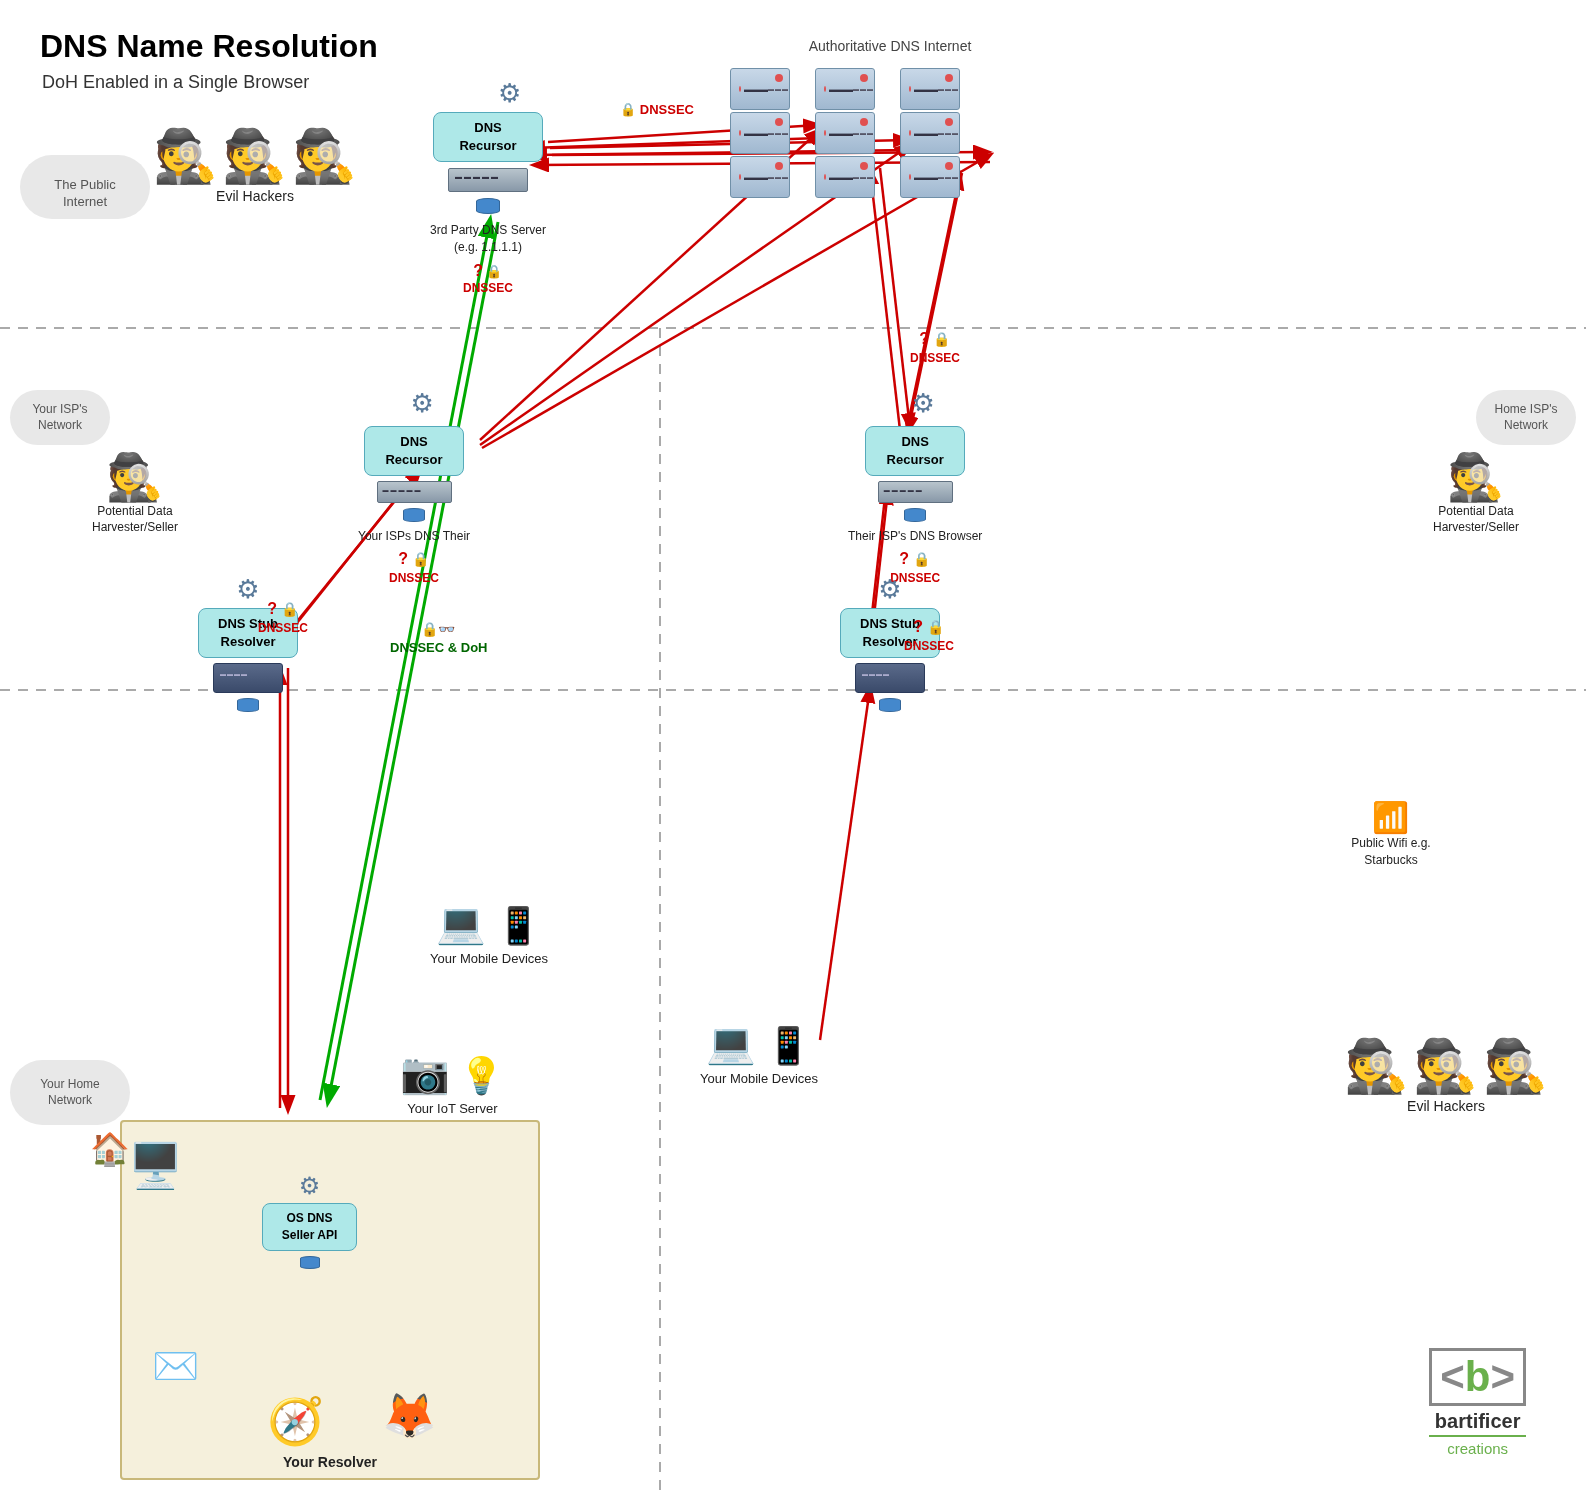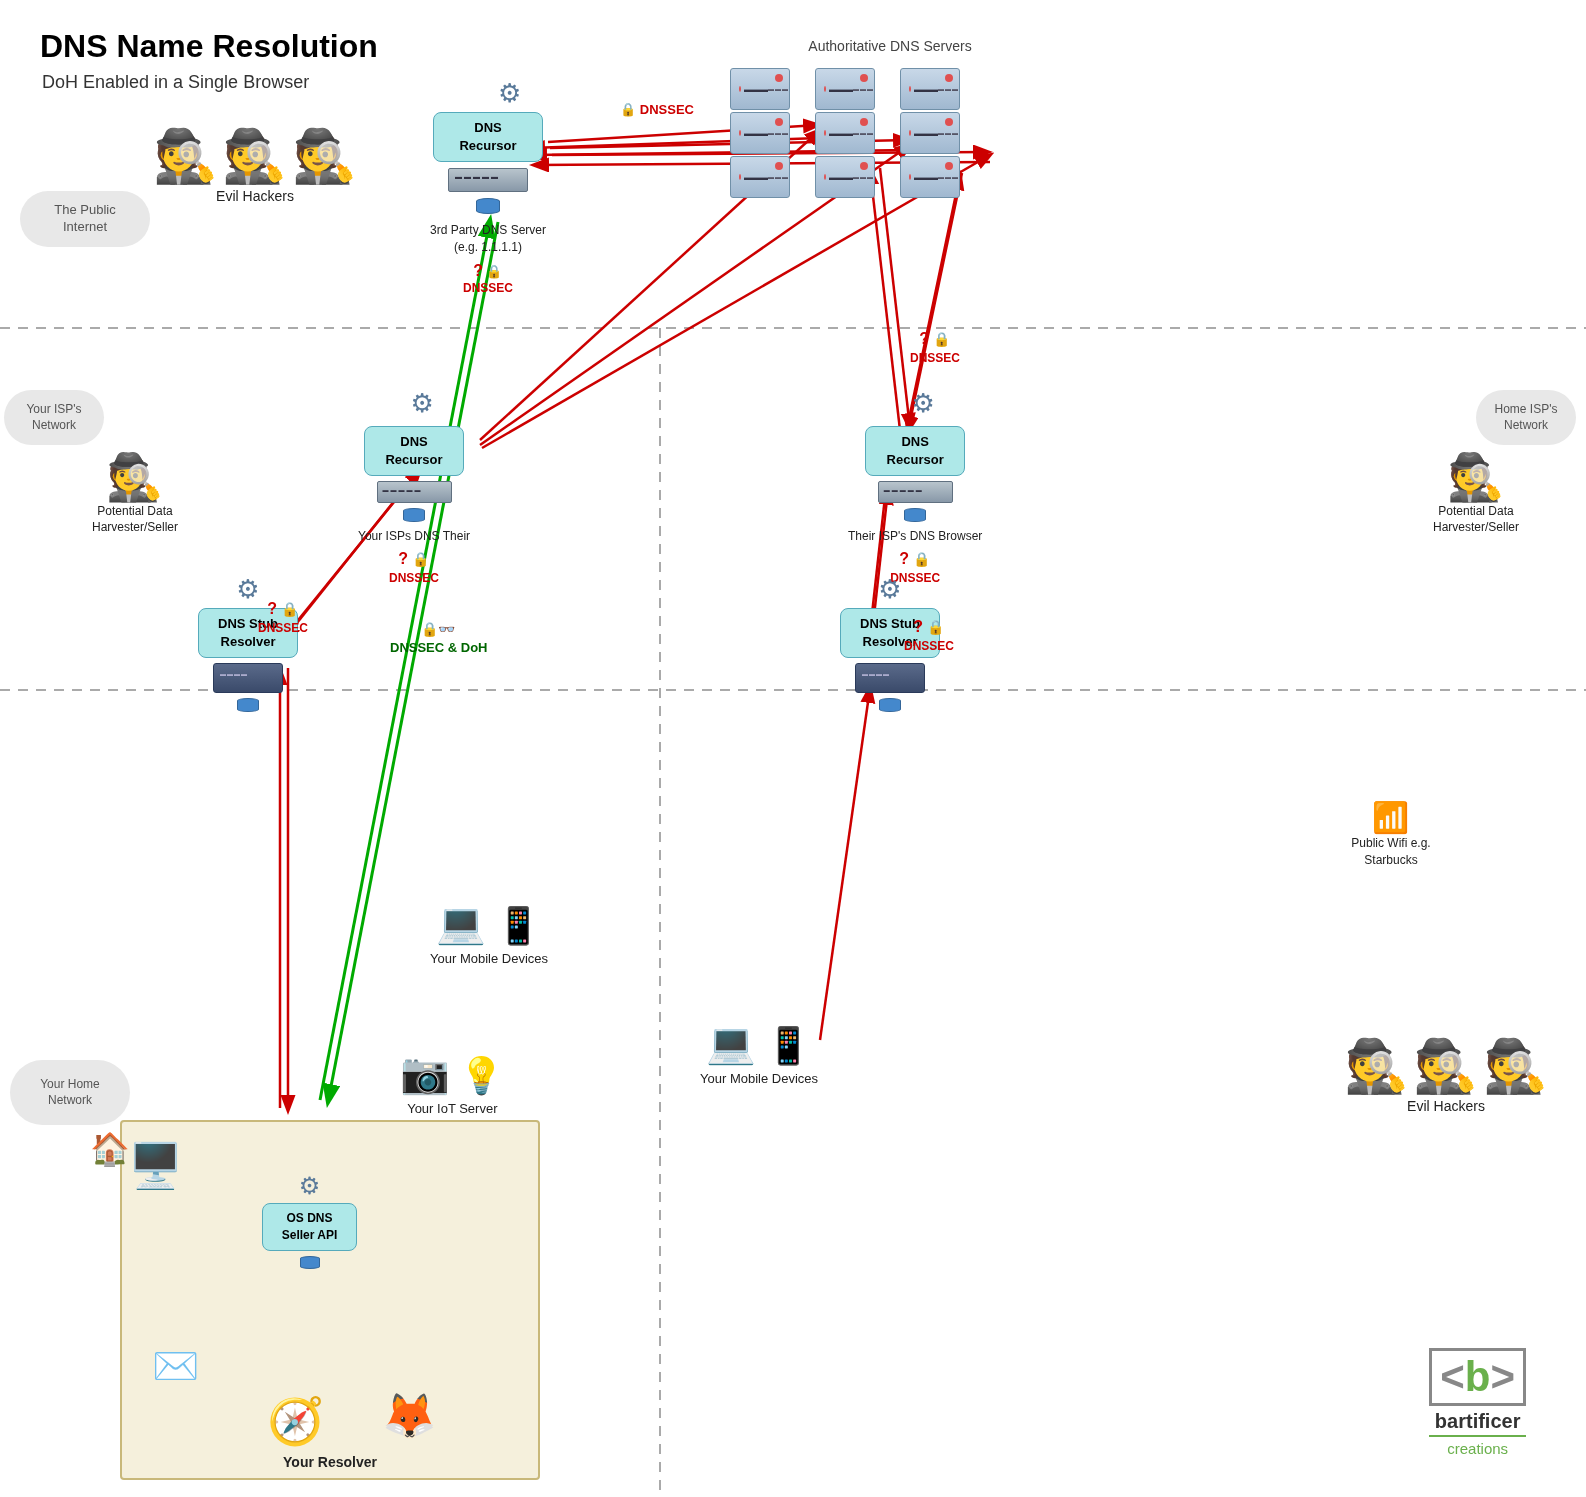"Authoritative DNS Servers" span { text: Servers -> Internet }
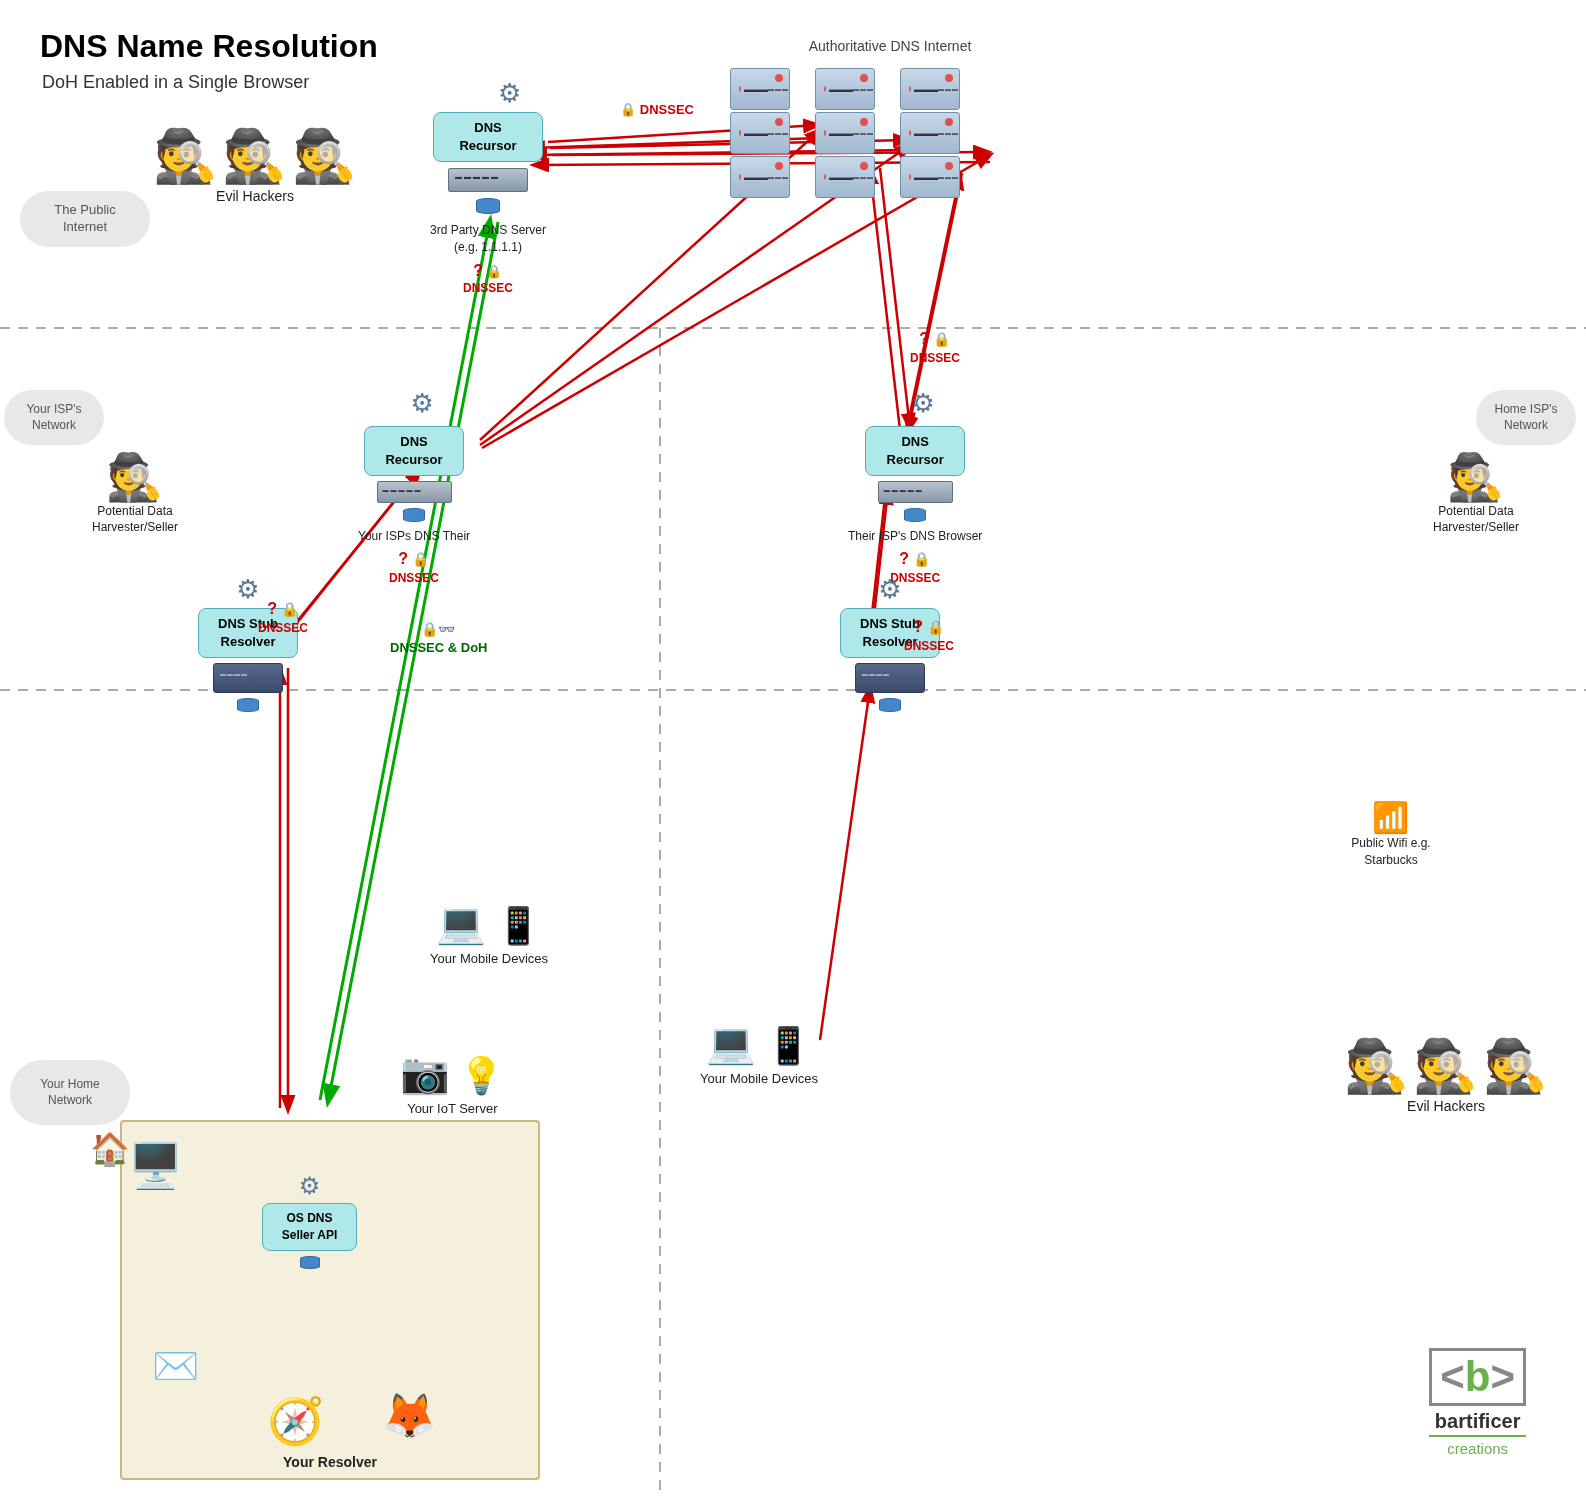"The Public Internet" .cloud-public-internet { align-items: center -> flex-end; height: 56px -> 64px; margin-top: 36px -> none }
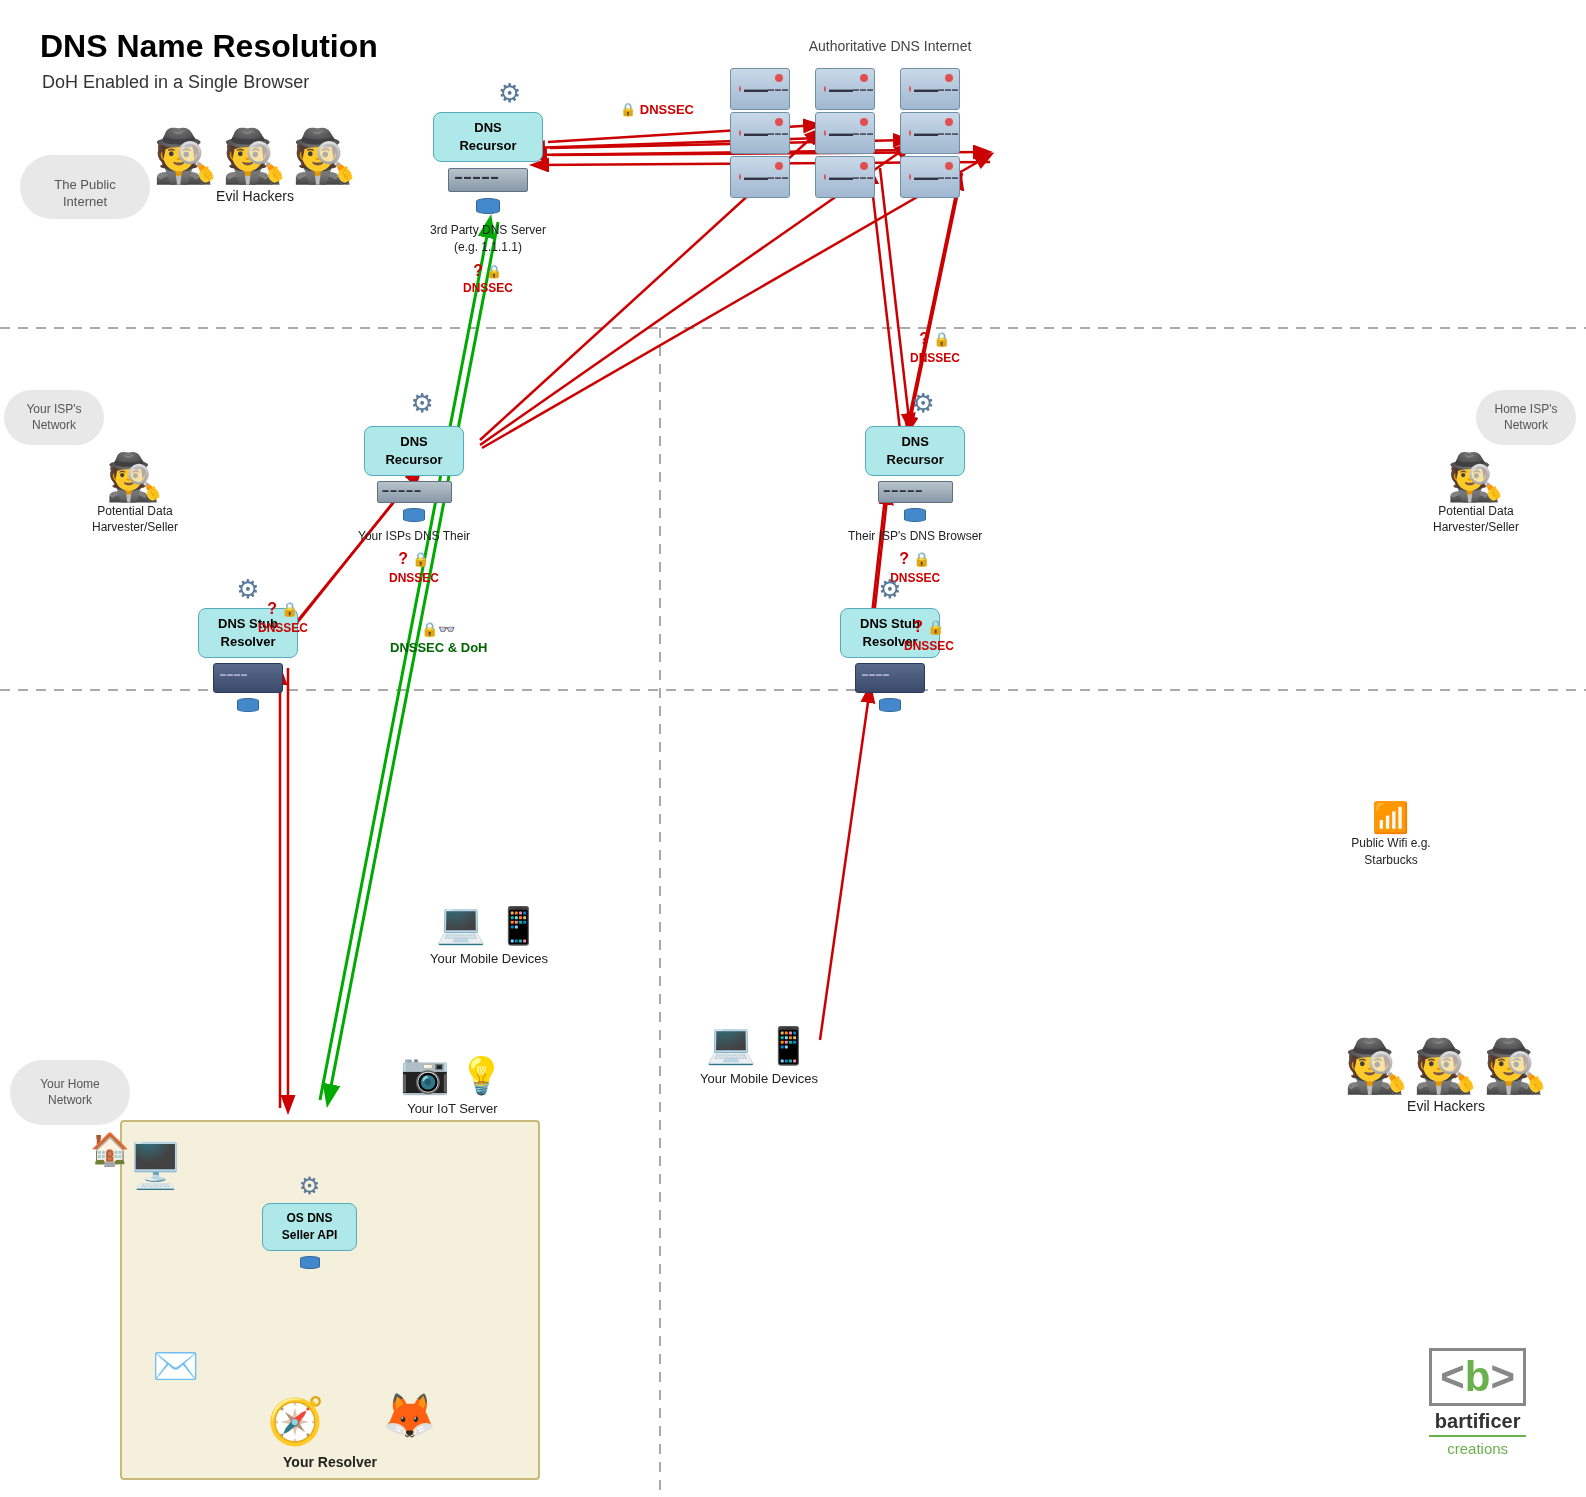"Your ISP's Network" .cloud-isp-network { left: 4px -> 10px }
